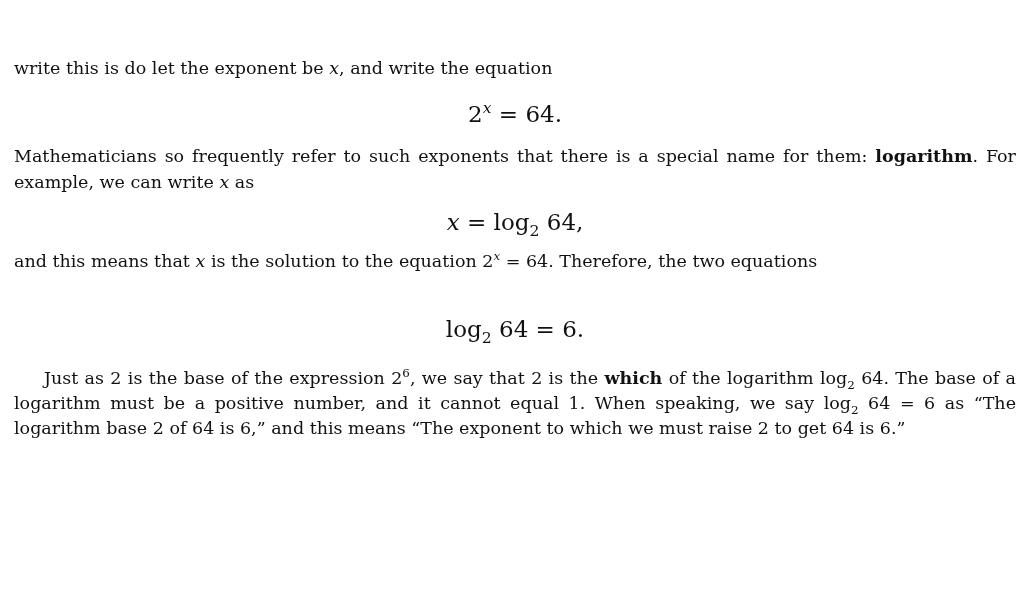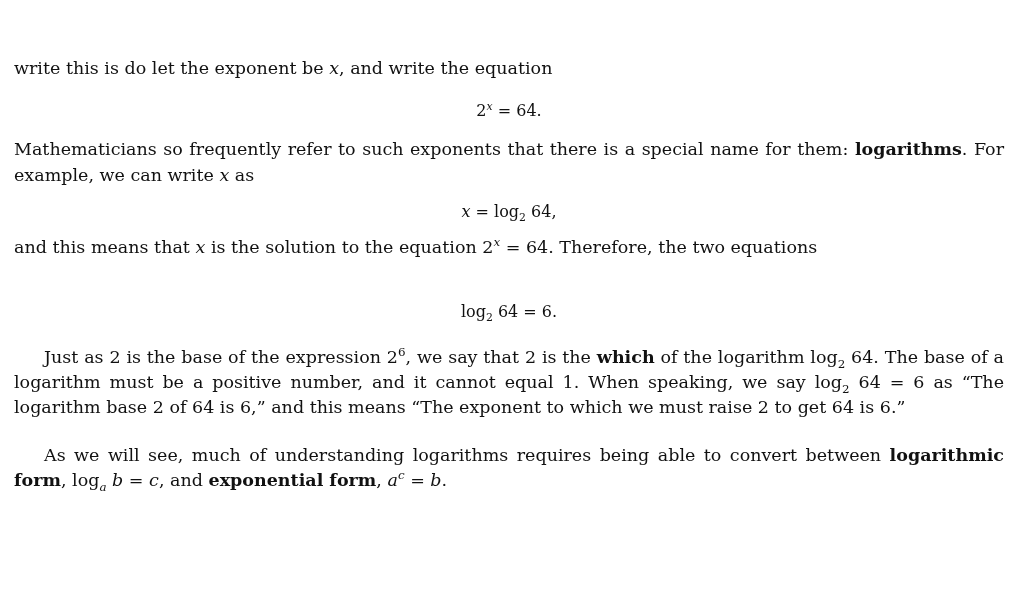"write this is do let" .page { padding: 56px 14px 0 14px -> 56px 2px 0 14px }
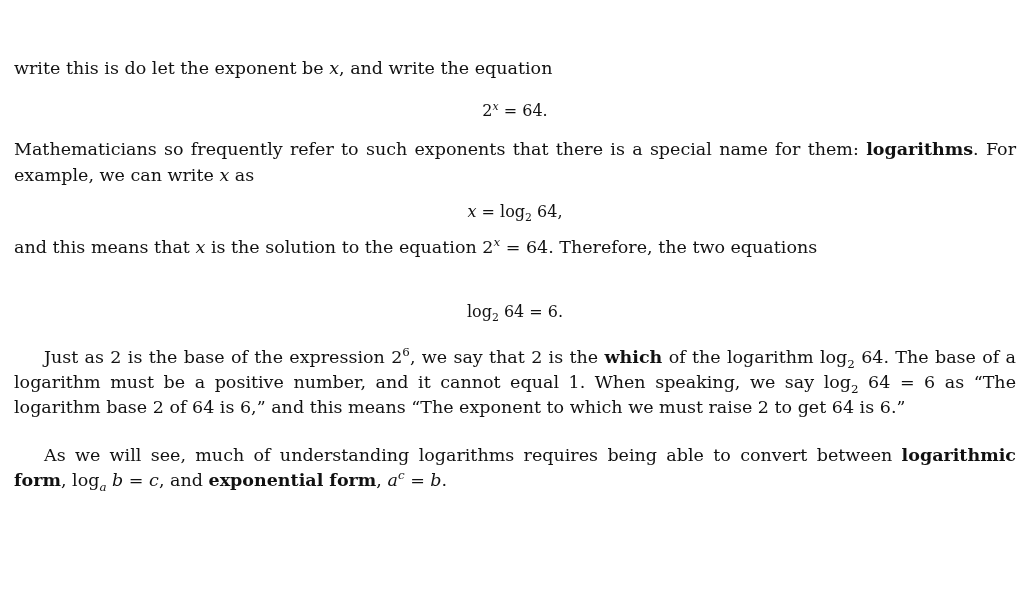"2x = 64." .eq { font-size: 16px -> 23px }
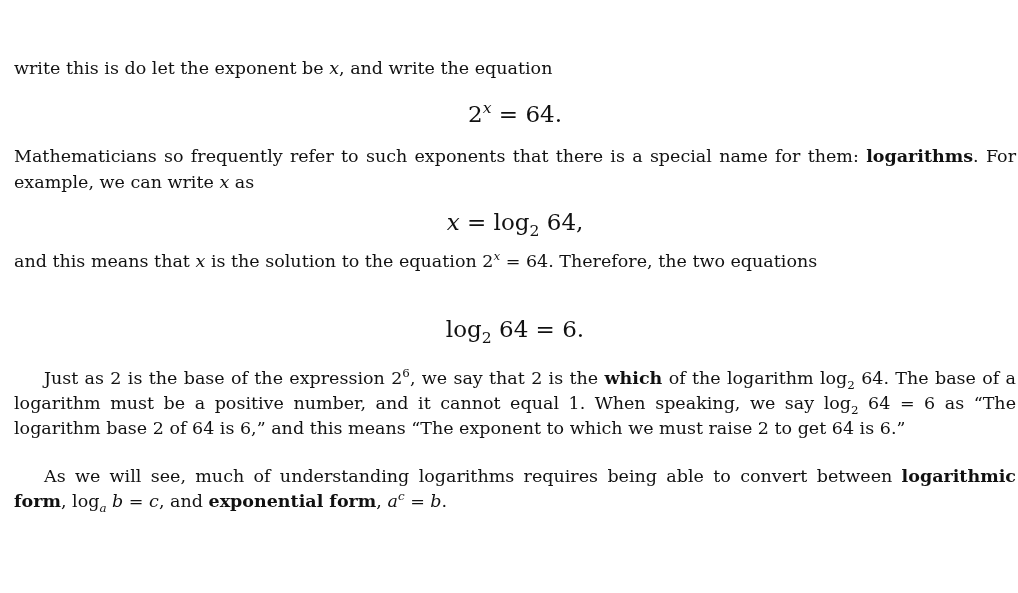"logarithms" b.bold { text: logarithms -> logarithm }
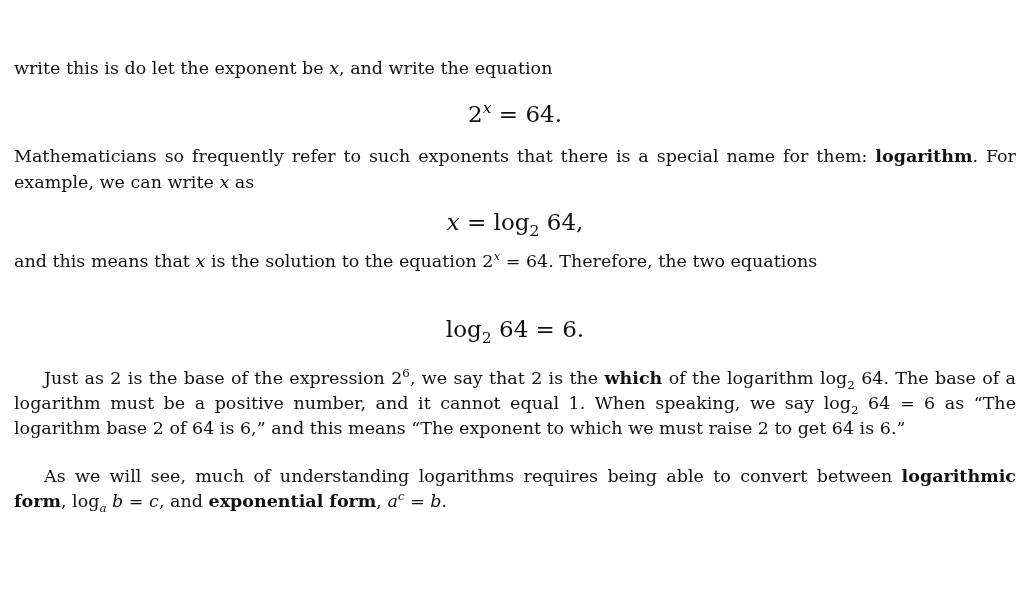"As we will see, much" p.para { html: <p> As we will see, much of understanding logarithms requires being able to convert between <b>logarithmic form</b>, log<sub><i>a</i></sub> <i>b</i> = <i>c</i>, and <b>exponential form</b>, <i>a</i><sup><i>c</i></sup> = <i>b</i>. </p> -> none }
